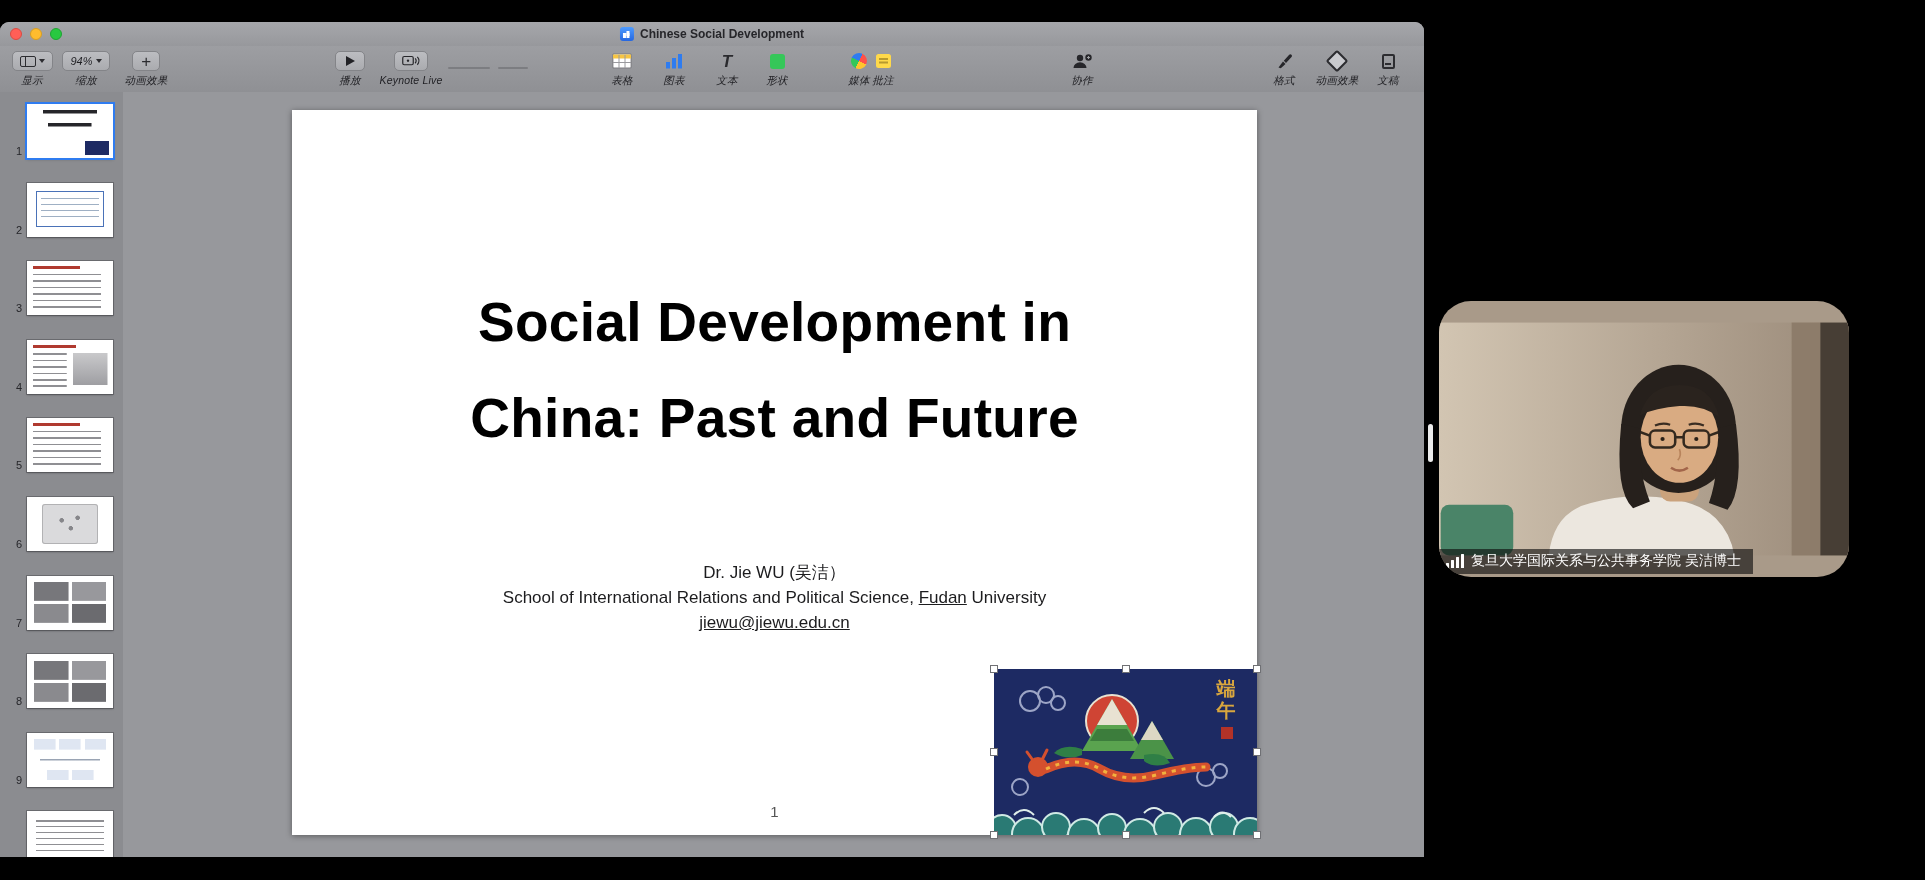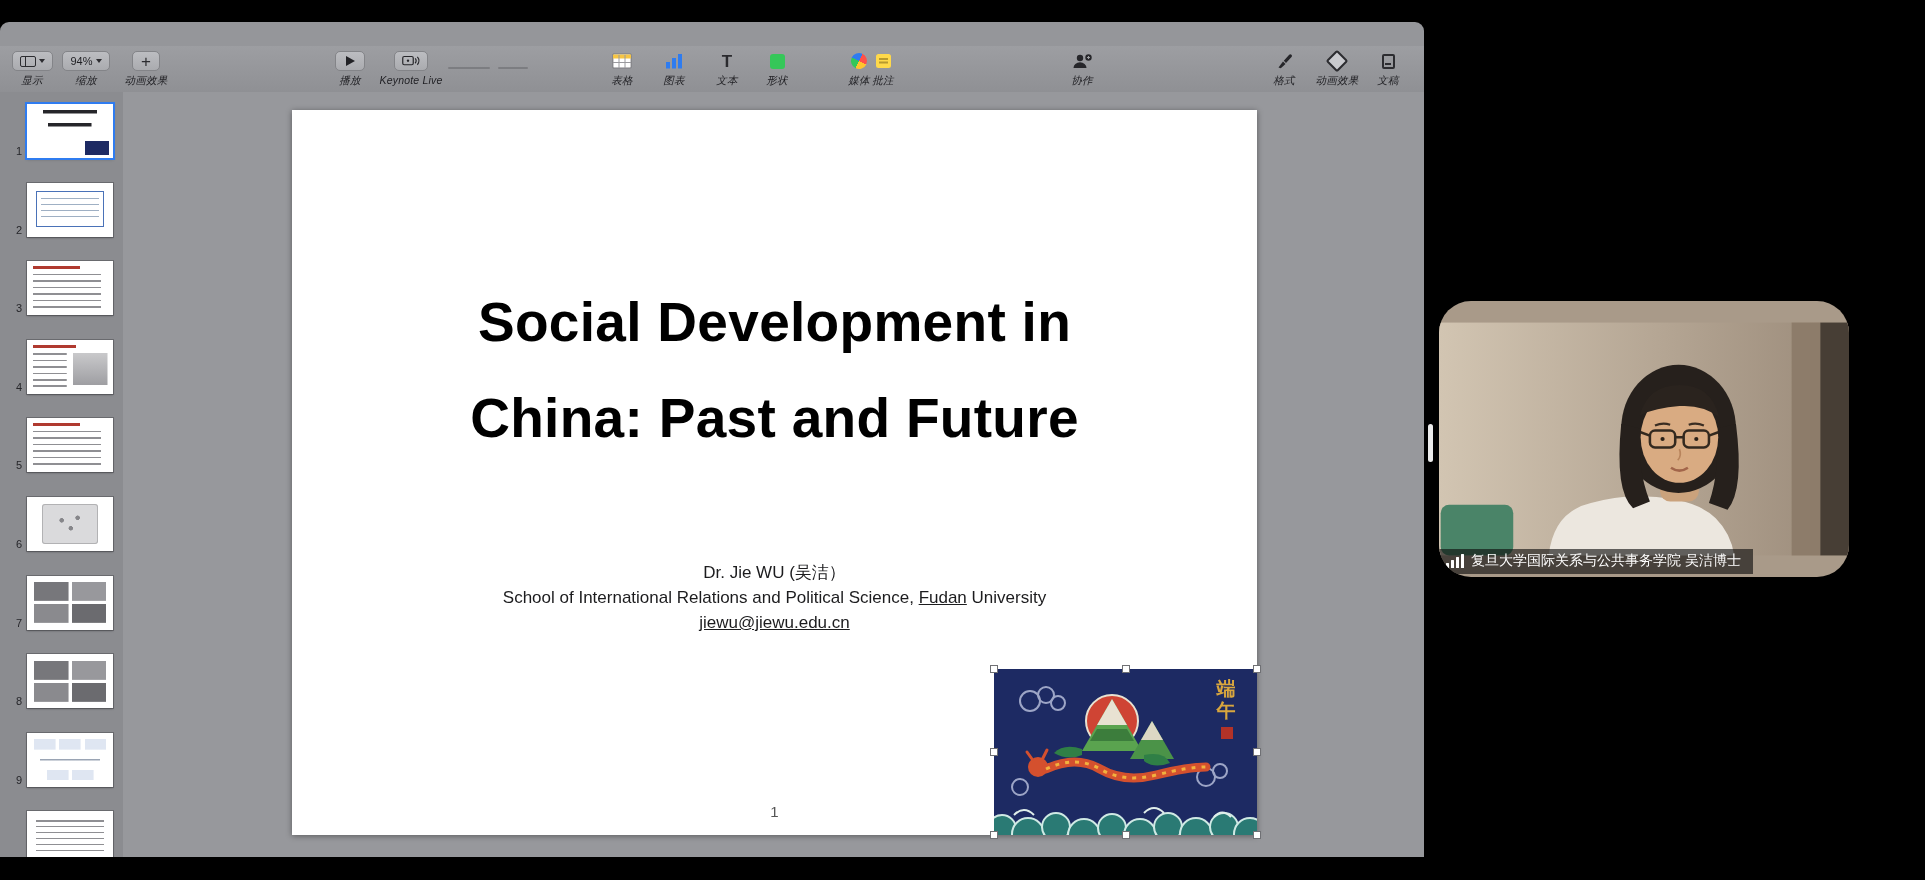"Chinese Social Development" div.titlebar { html: none -> <div> <div> <span></span> <span></span> <span></span> </div> <div> <span></span> <span>Chinese Social Development</span> </div> </div> }
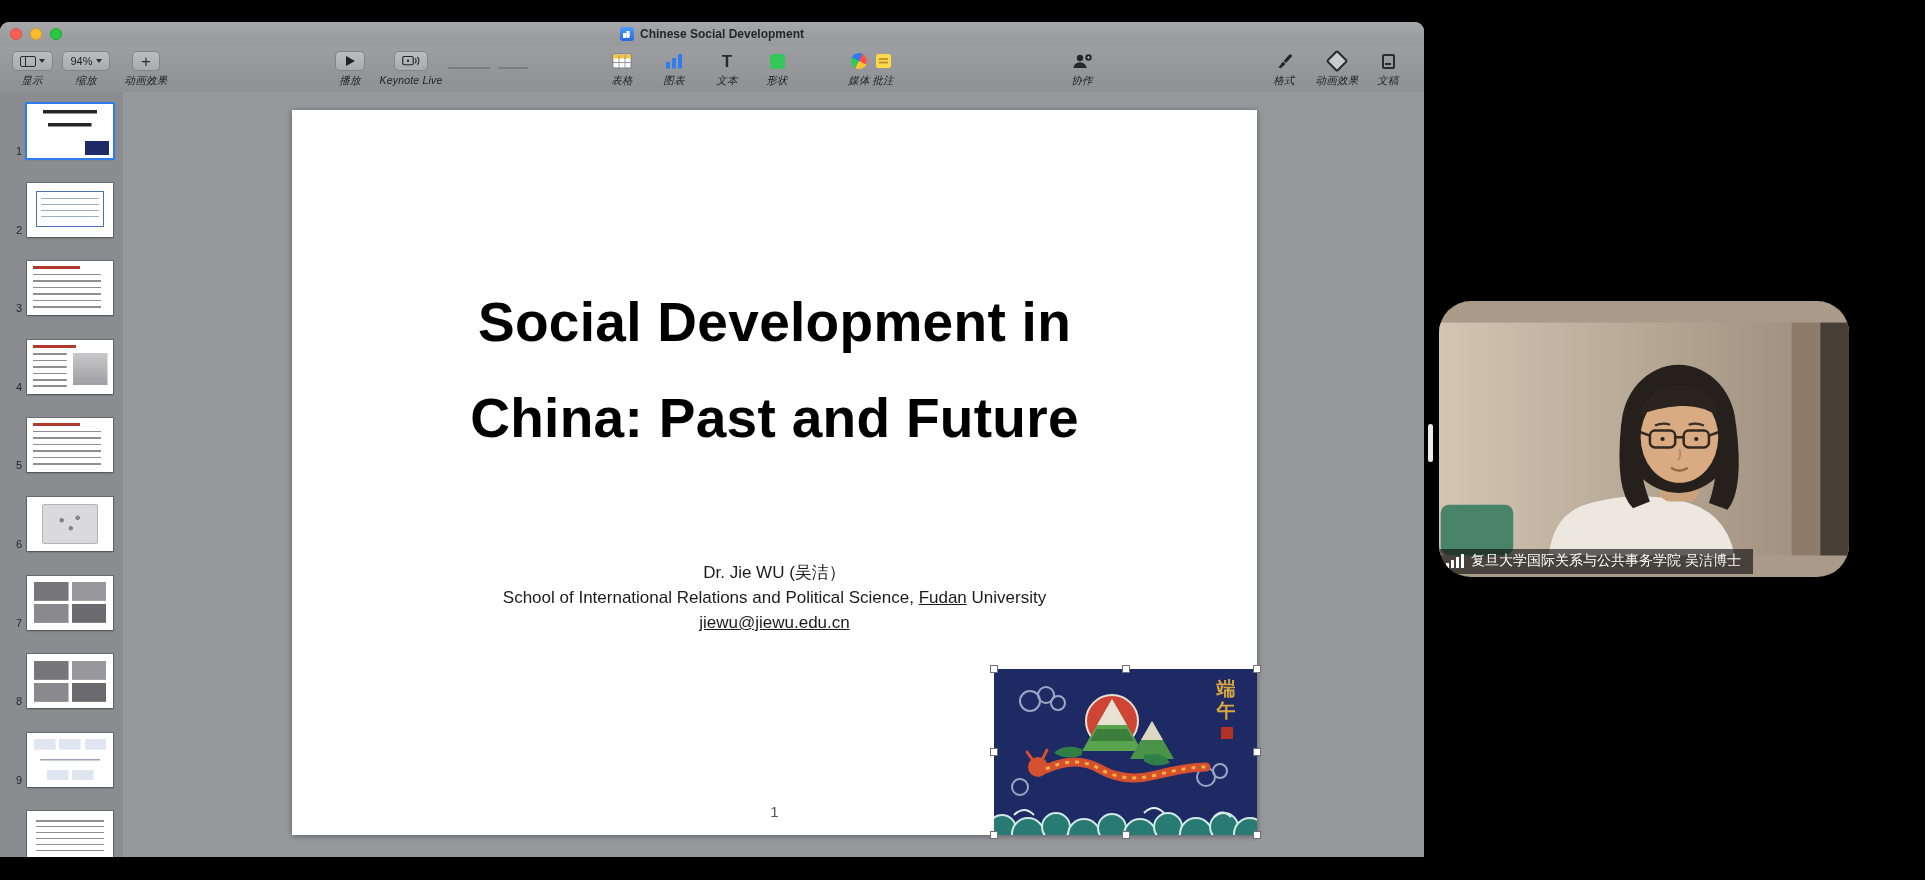"94%" .titem .icw { font-style: none -> italic }
